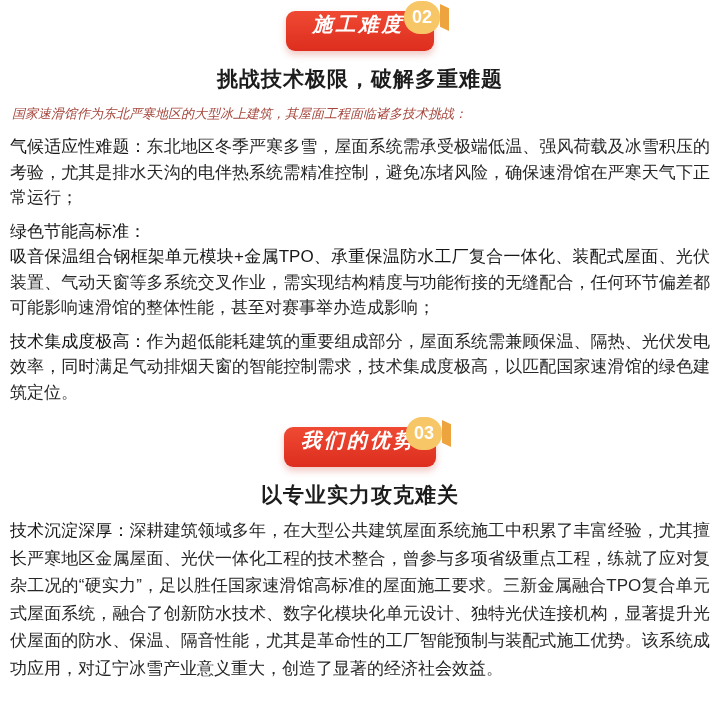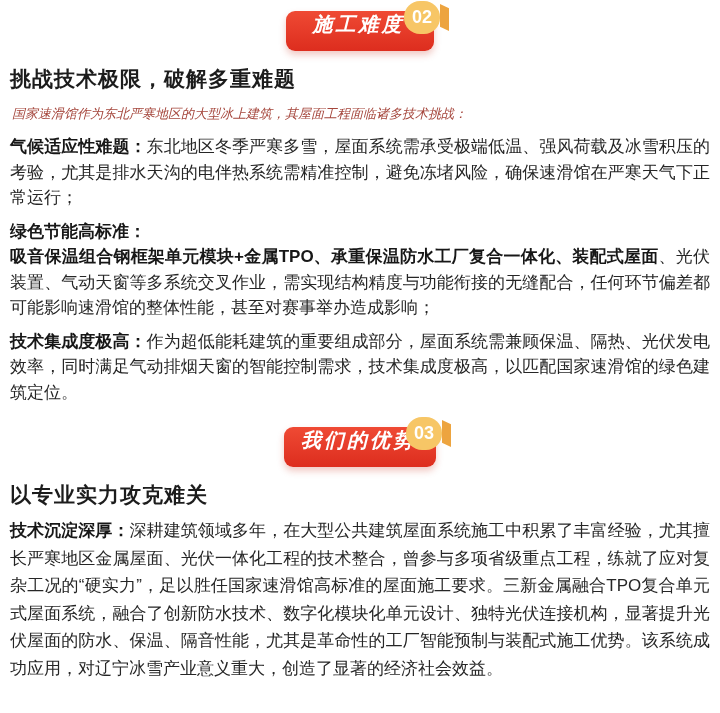"挑战技术极限，破解多重难题" .section-heading { text-align: none -> center }
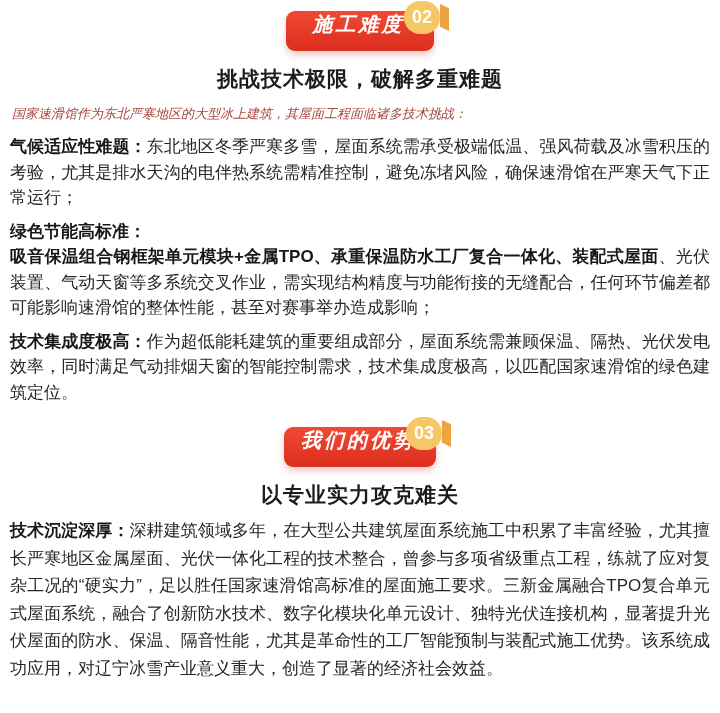"气候适应性难题：" .body-p b, .lead-bold { font-weight: bold -> normal }
